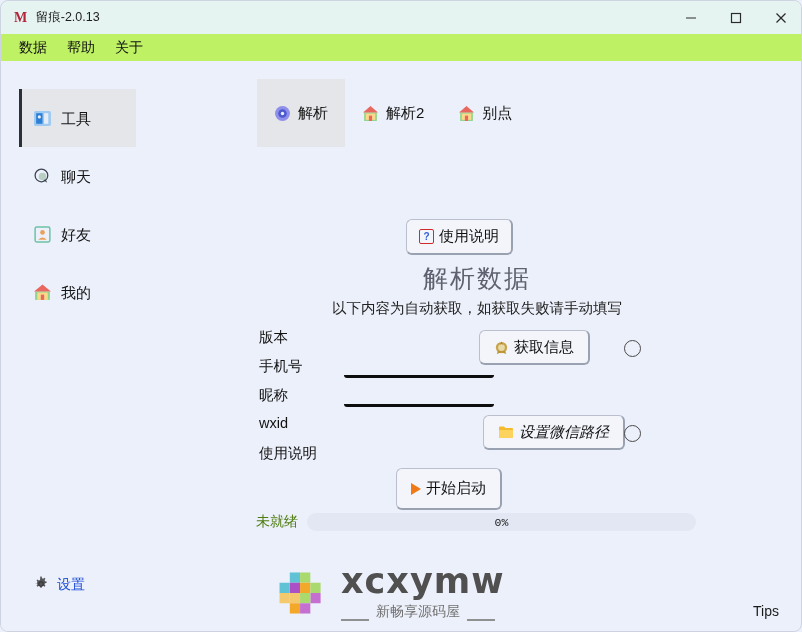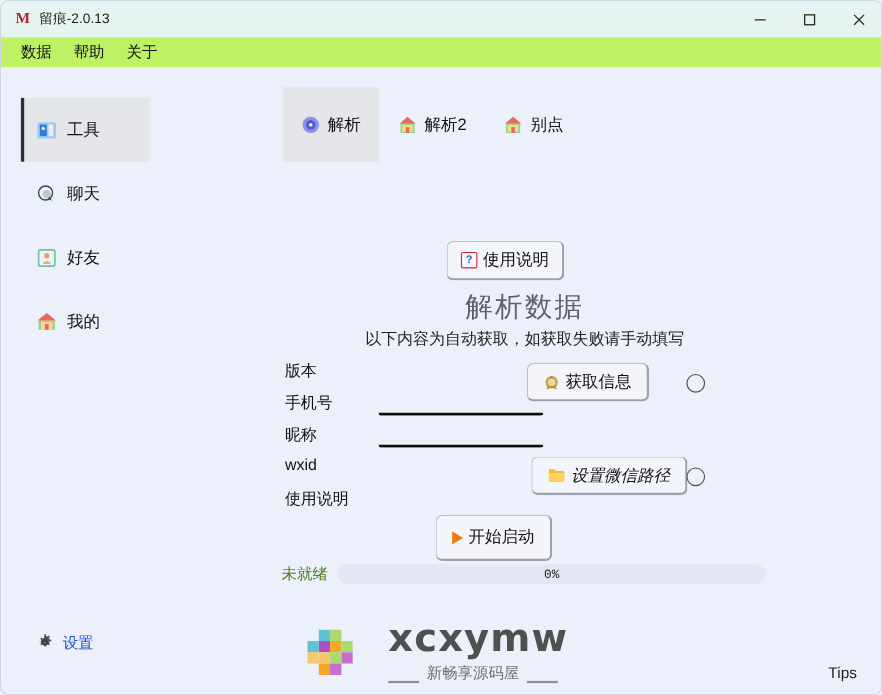"xcxymw" .watermark { gap: 24px -> 12px }
